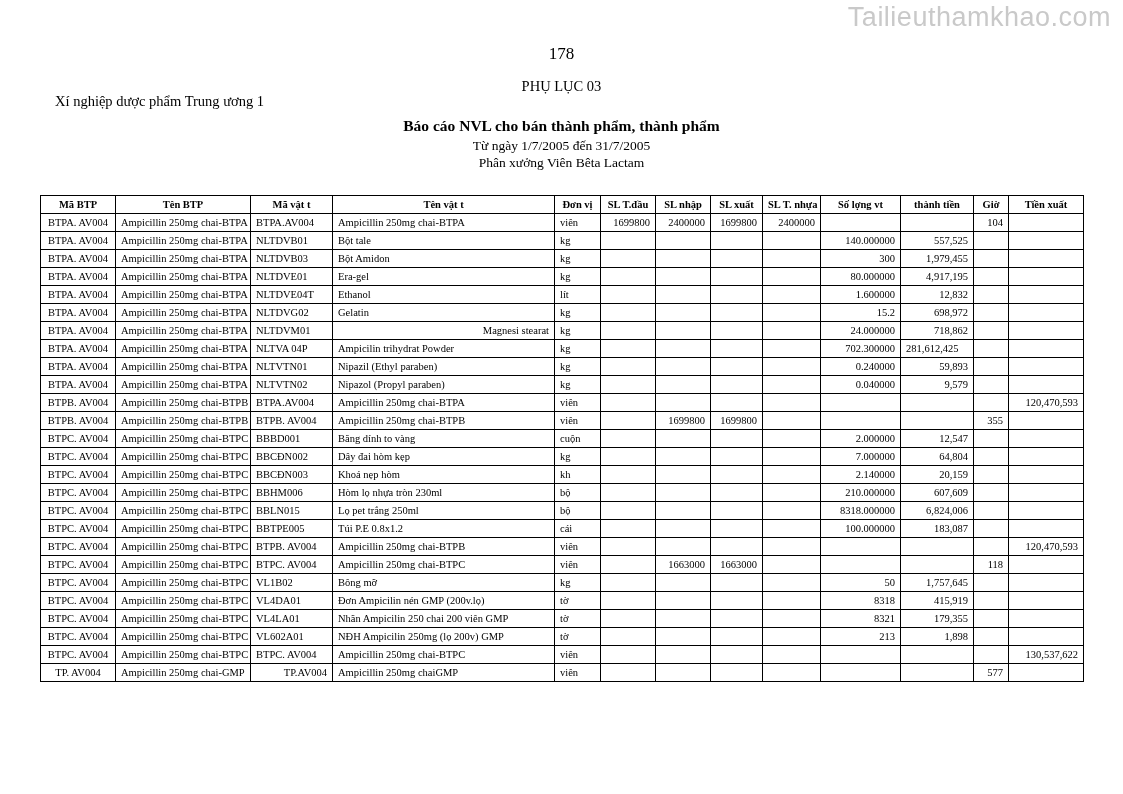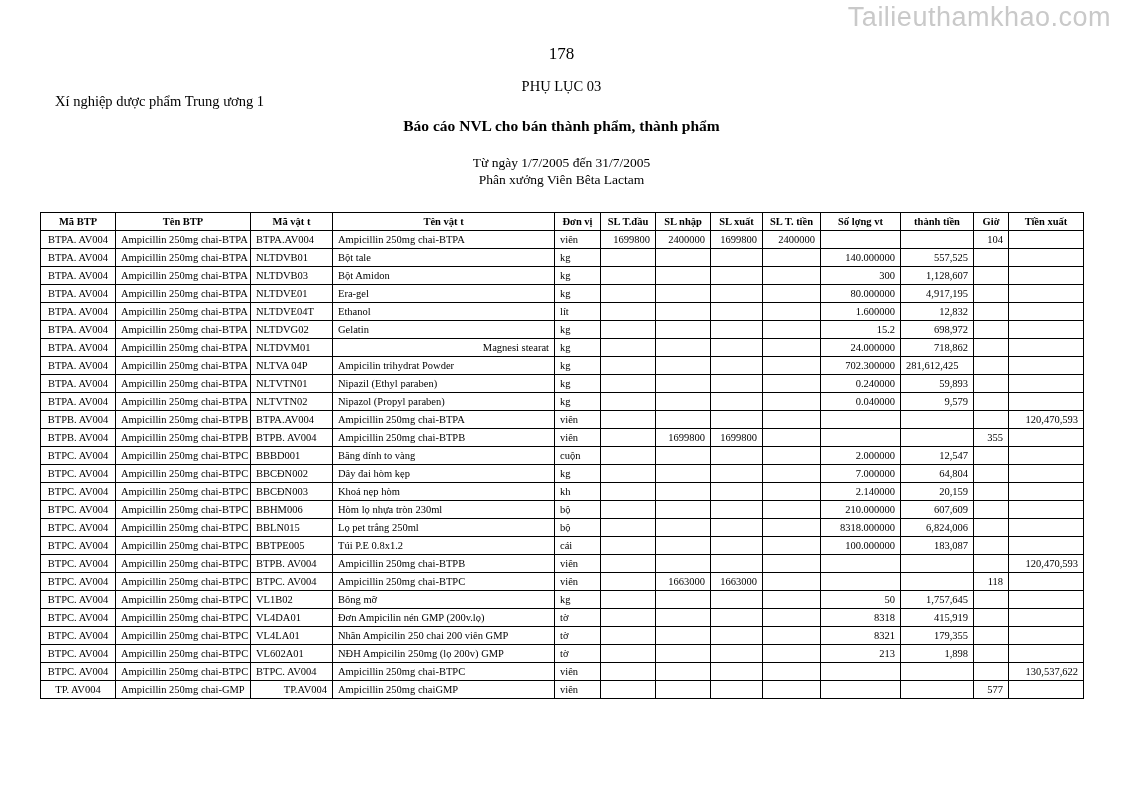"Từ ngày 1/7/2005 đến 31/7/2005" .date-range { margin-top: 20px -> 3px }
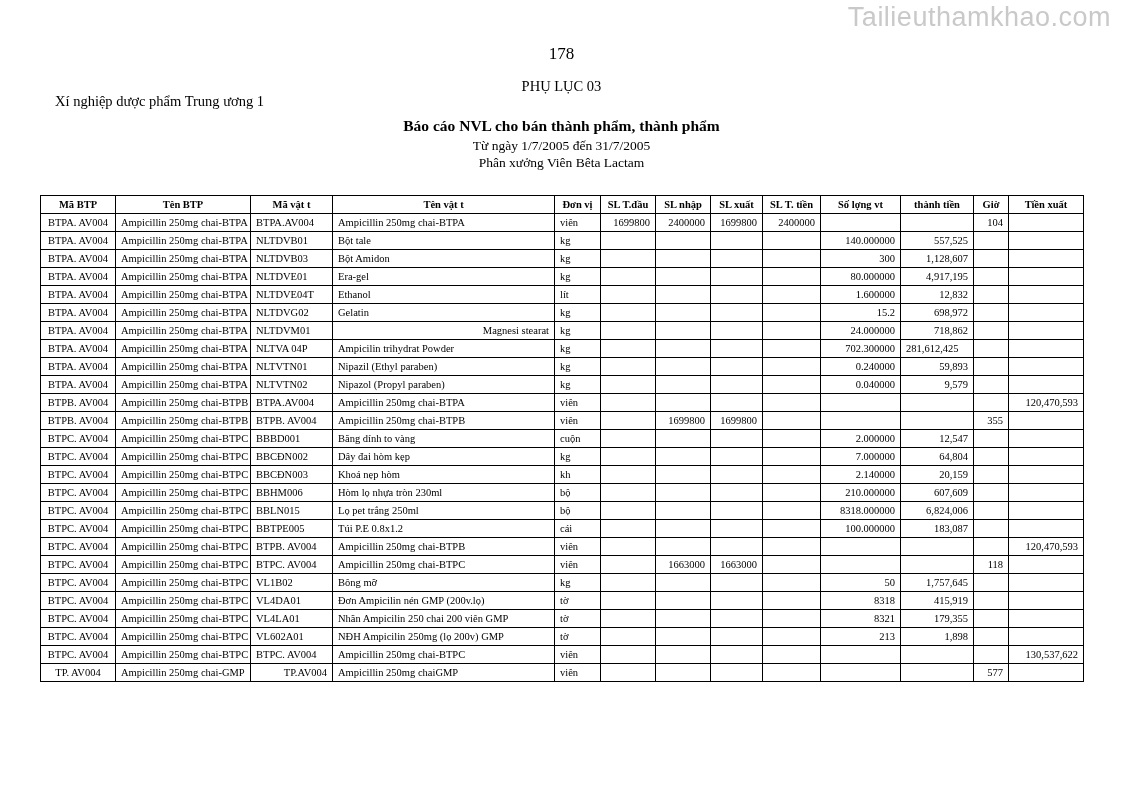"SL T. tiền" th { text: tiền -> nhựa }
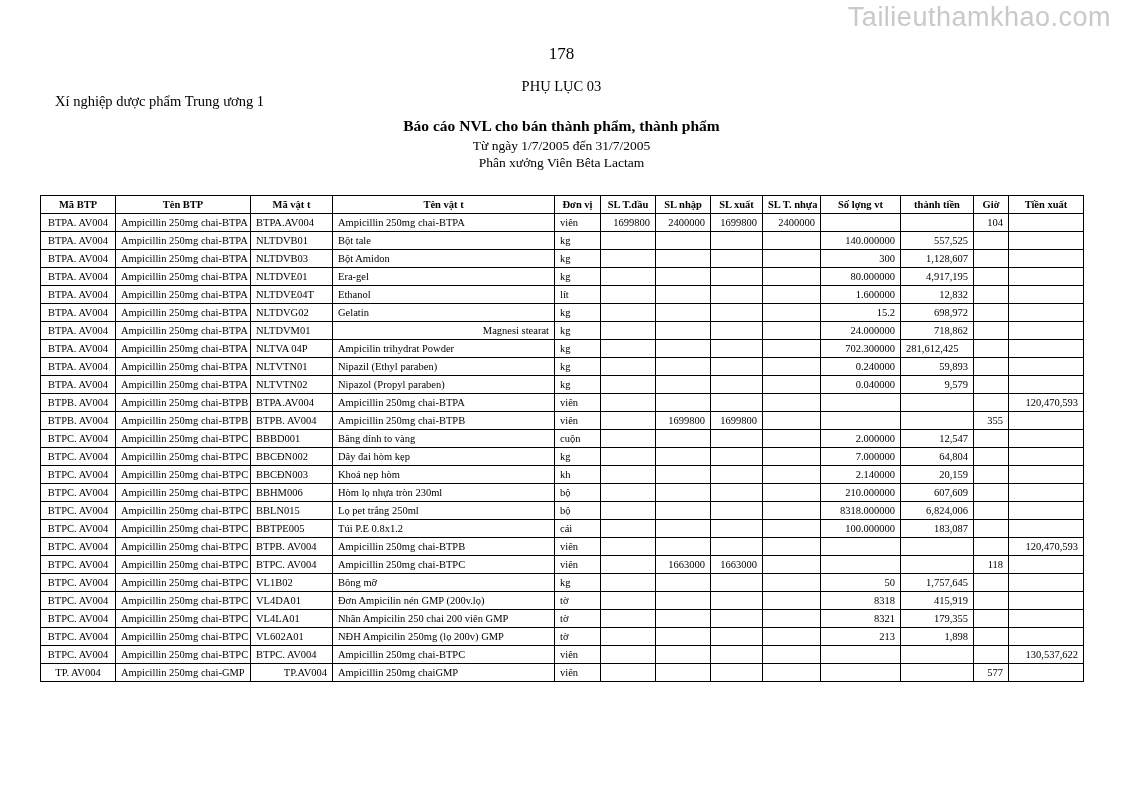"1,128,607" td { text: 1,128,607 -> 1,979,455 }
